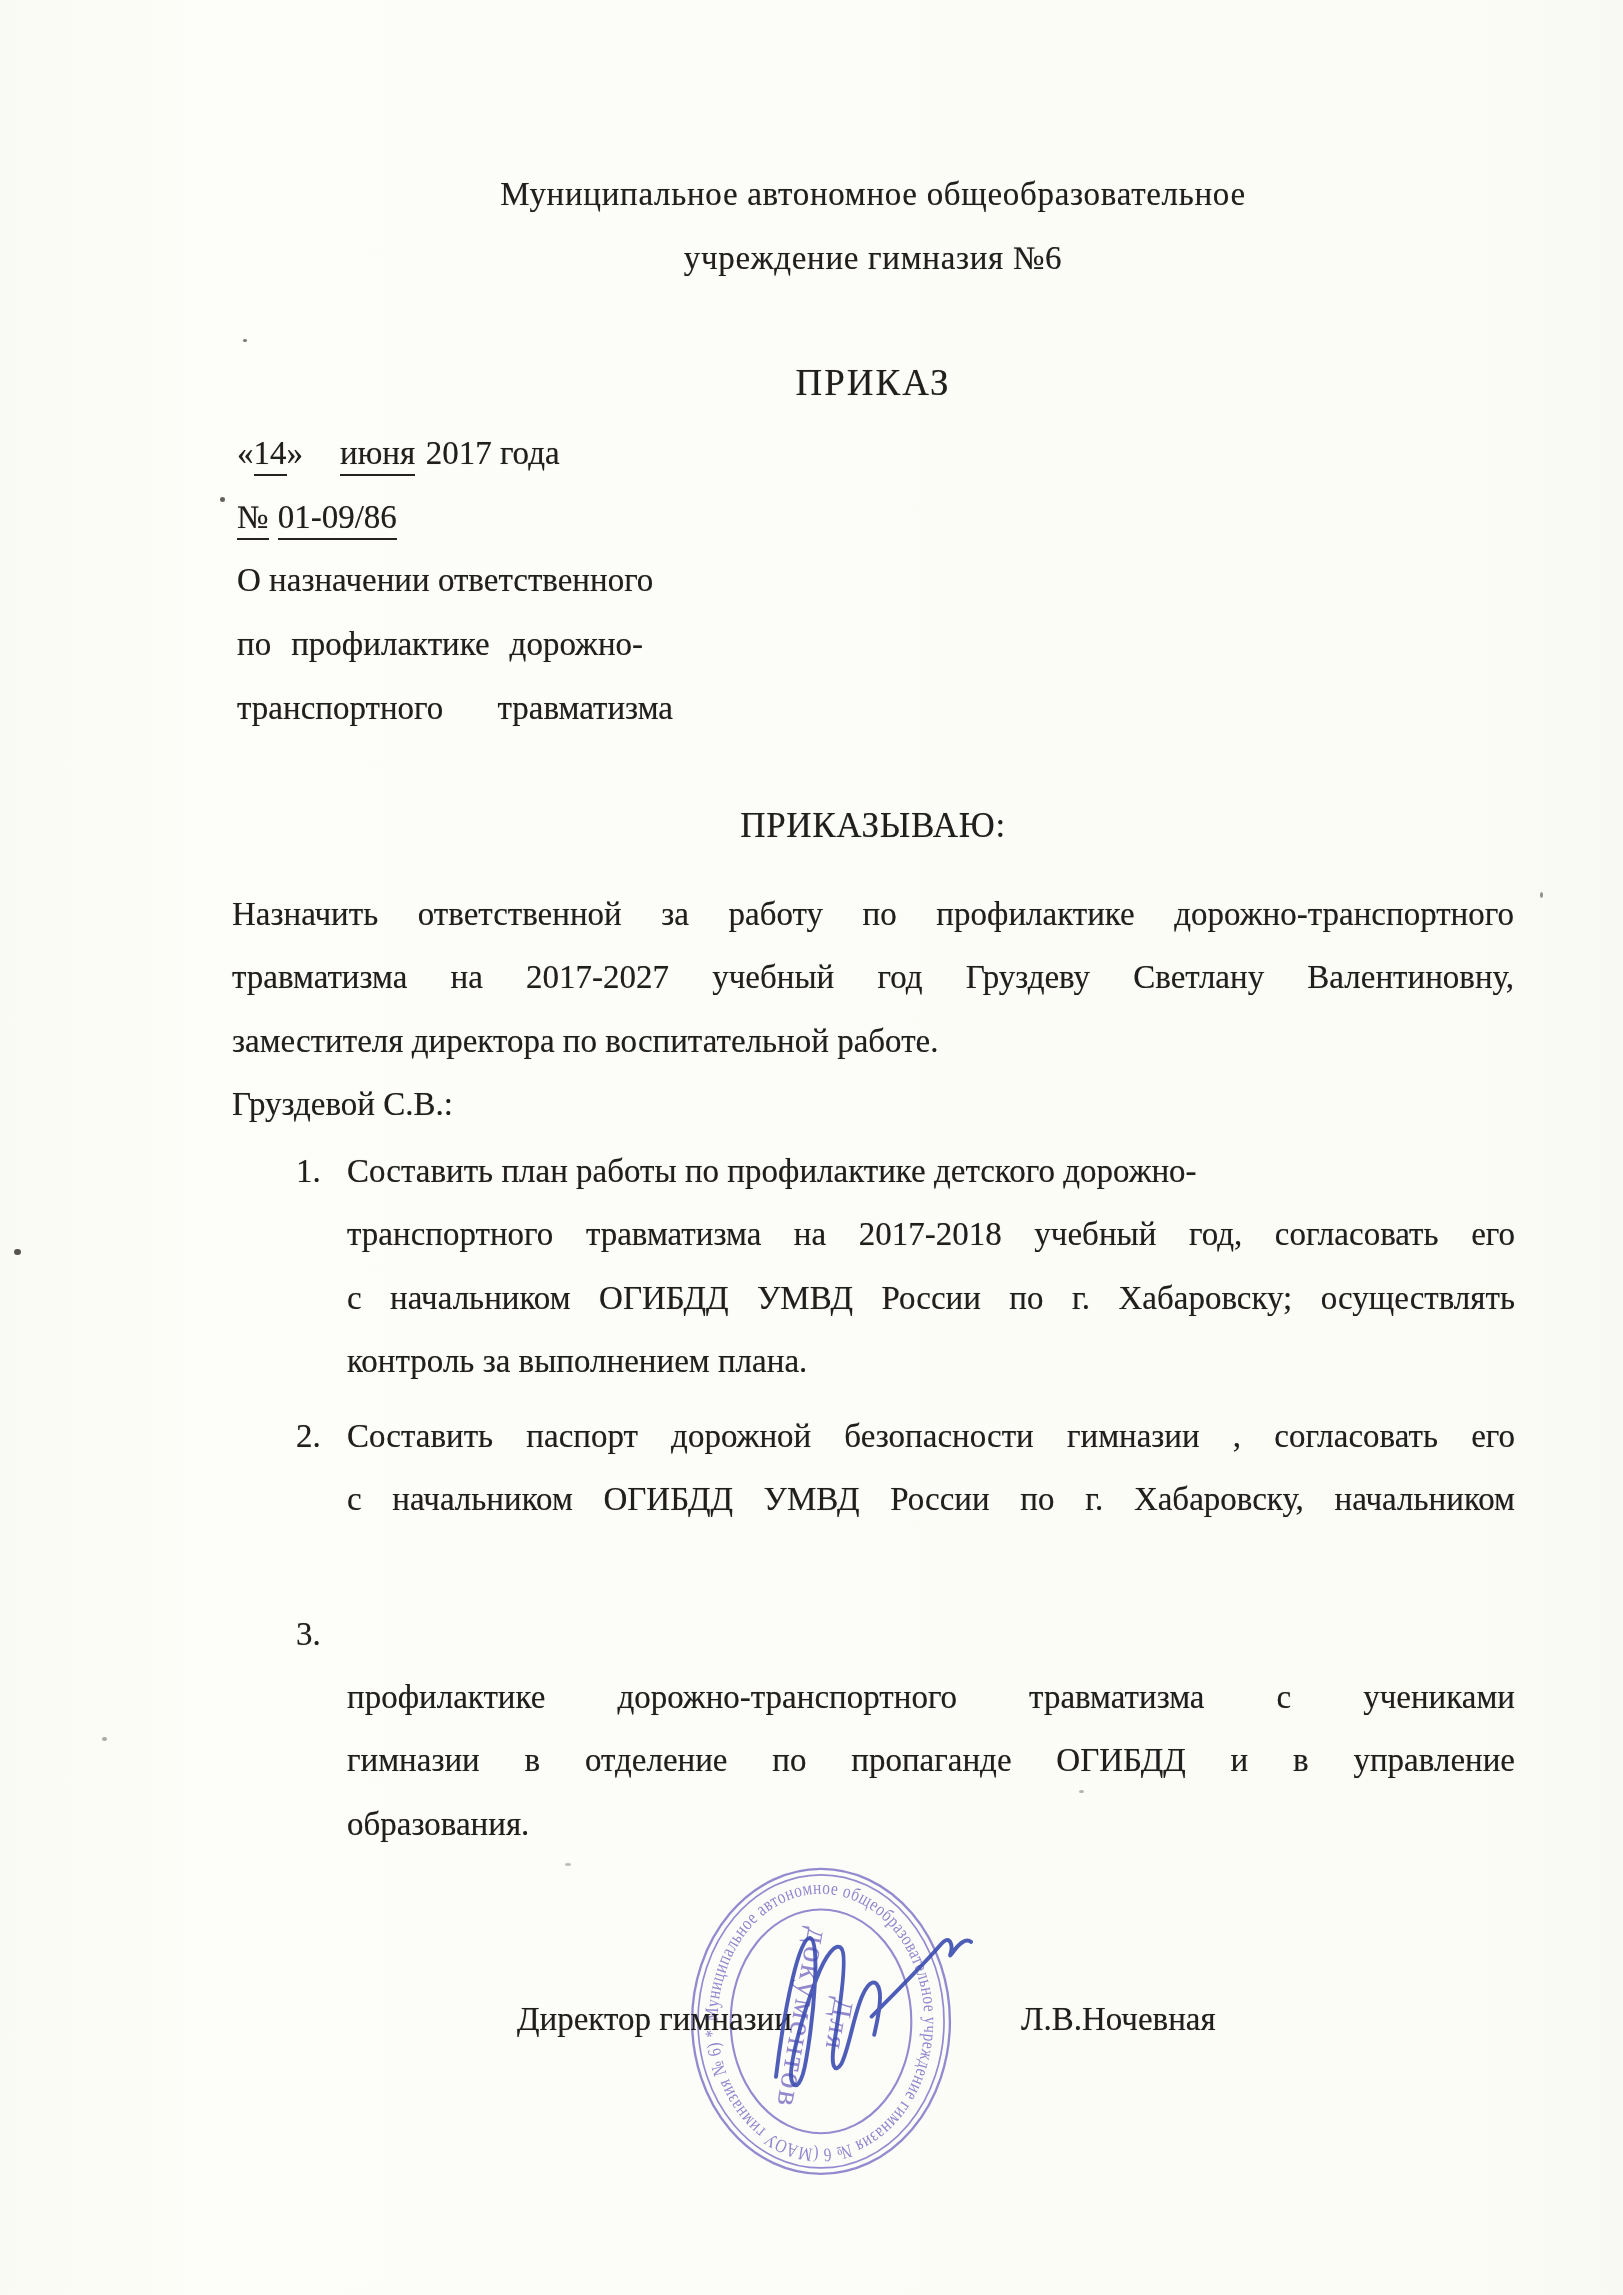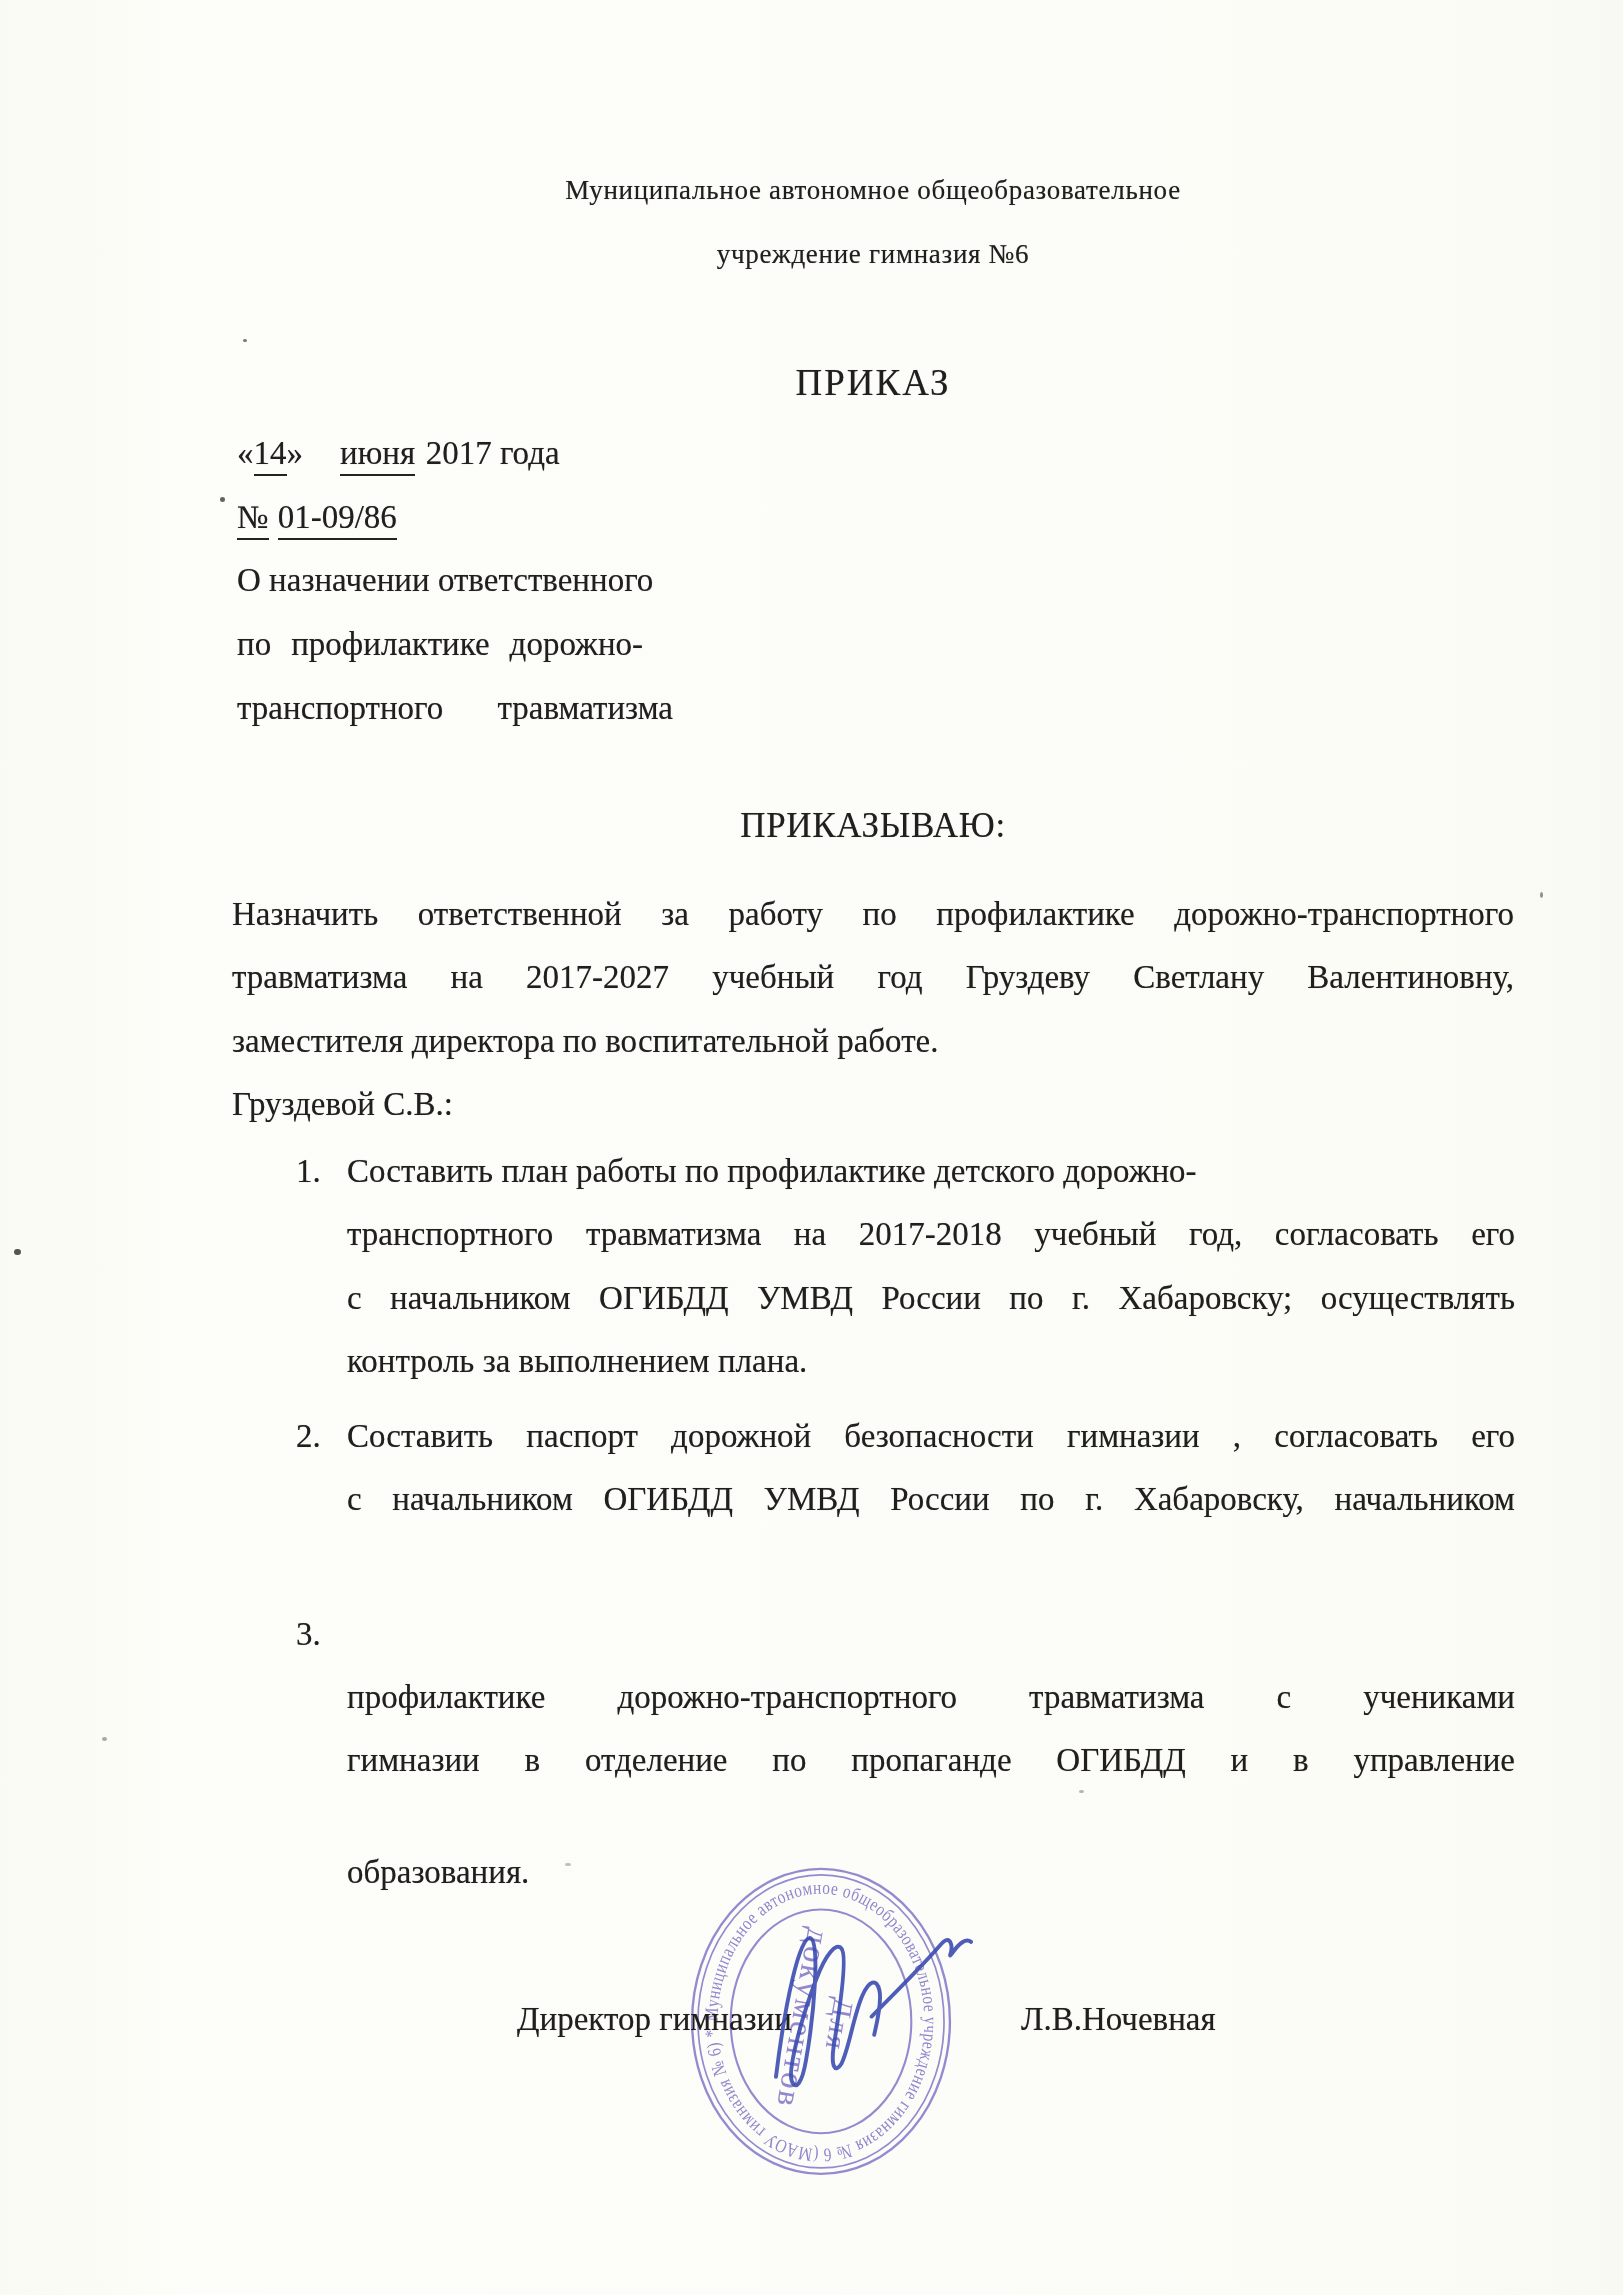"Муниципальное автономное общеобразовательное" .hdr { font-size: 27px -> 33px }
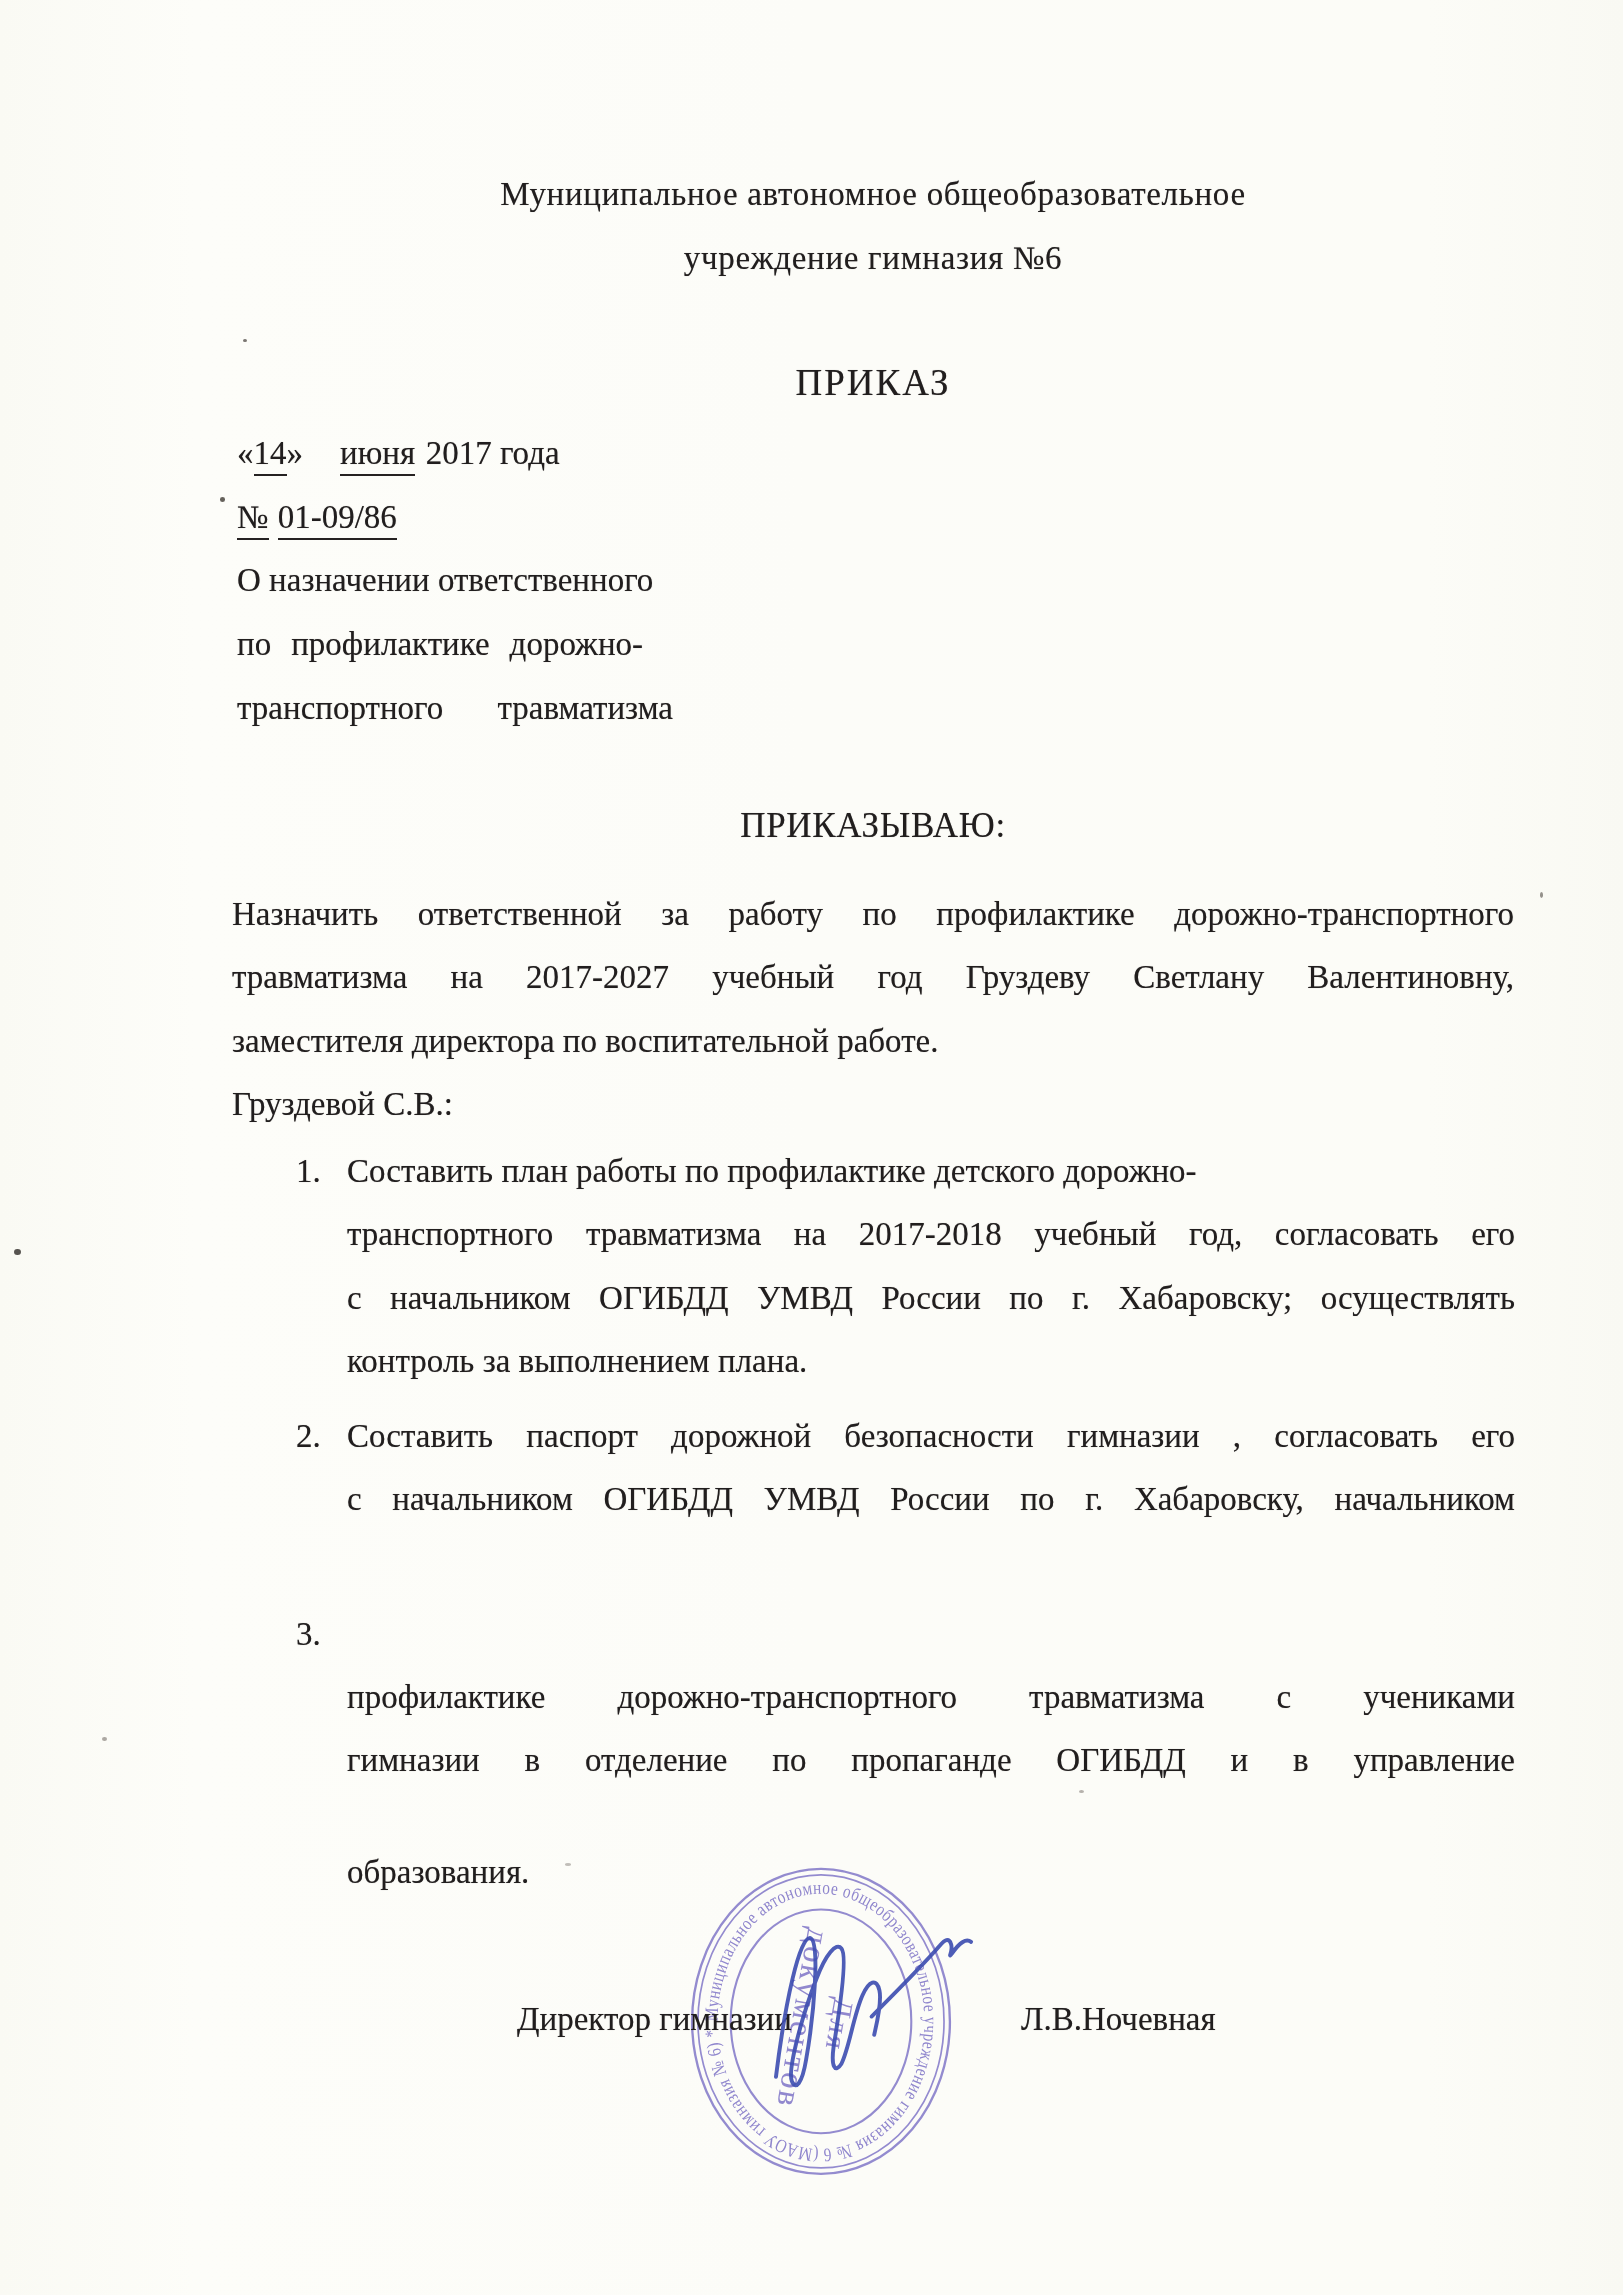"образования." div.line { margin-top: 48px -> none }
